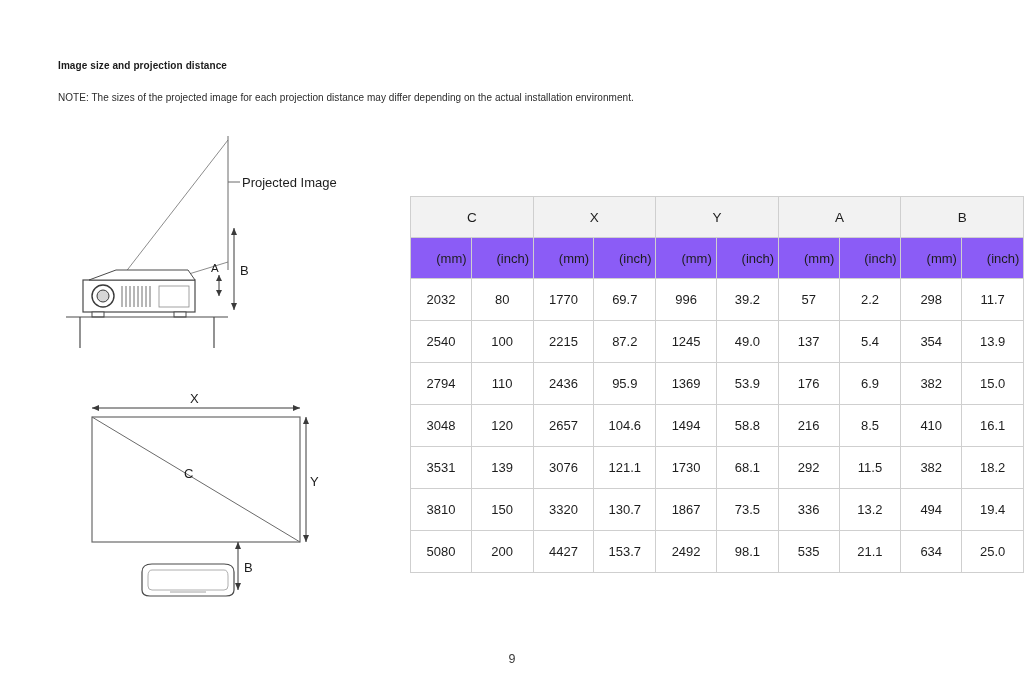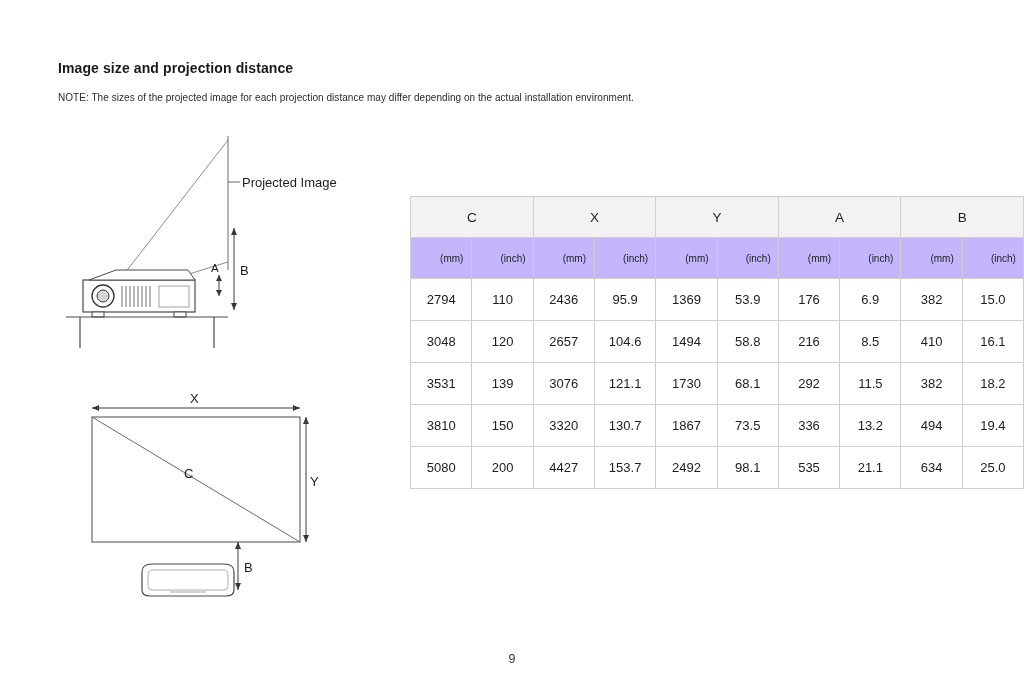"Image size and projection distance" .title { font-size: 14px -> 10px }
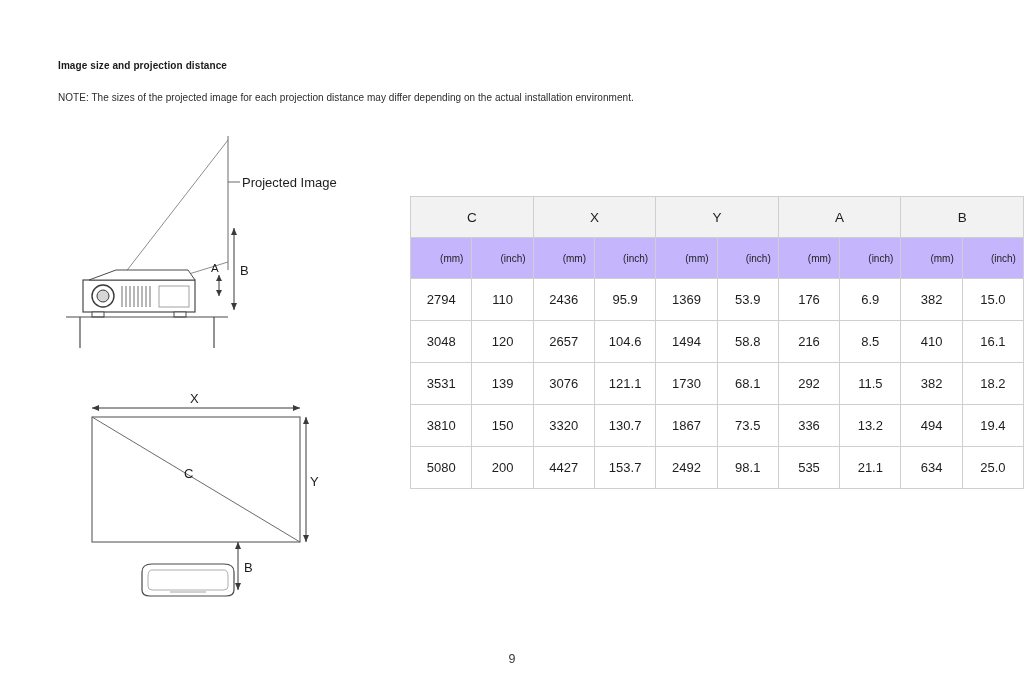"(mm)" table.spec thead tr.units th { background: #c4b5fd -> #8b5cf6; font-size: 10px -> 13px }
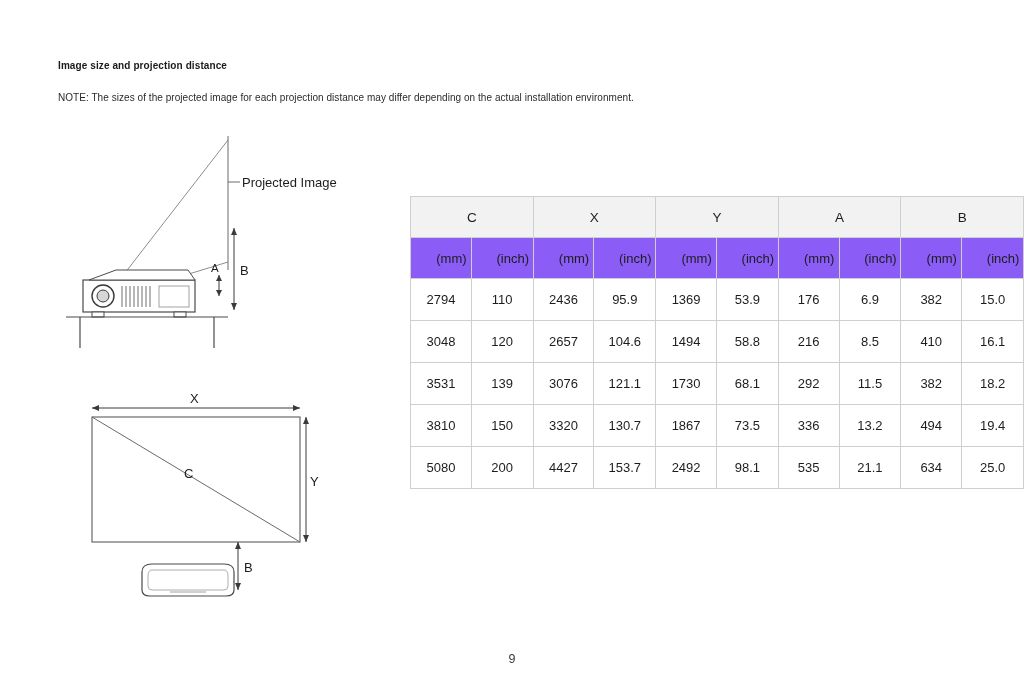"2032" tr { html: none -> <tr> <td>2032</td> <td>80</td> <td>1770</td> <td>69.7</td> <td>996</td> <td>39.2</td> <td>57</td> <td>2.2</td> <td>298</td> <td>11.7</td> </tr> }
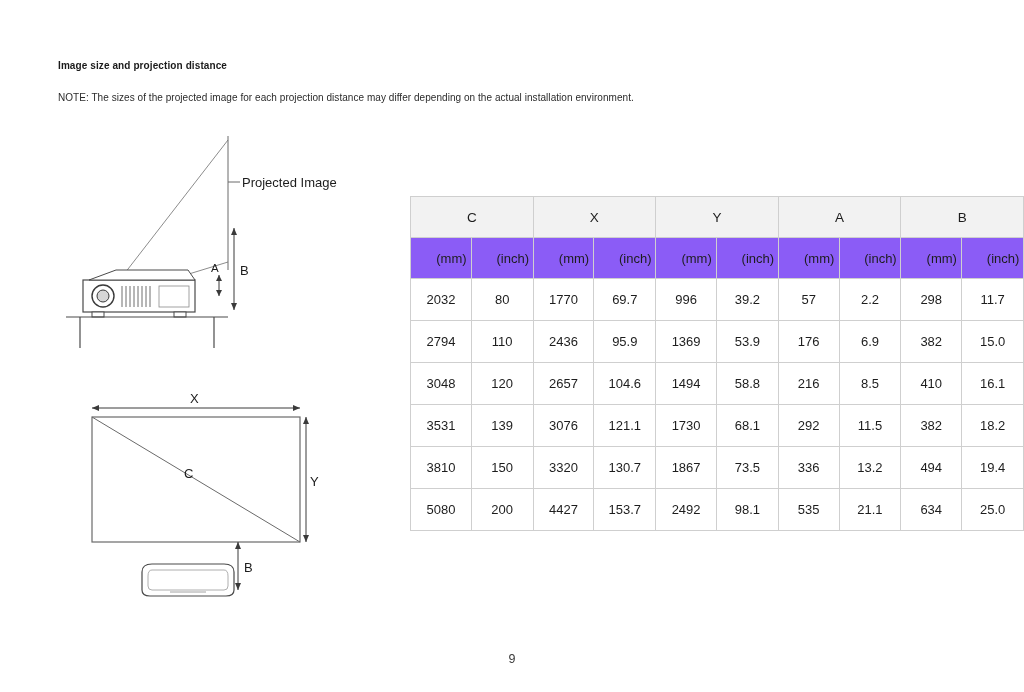"2540" tr { html: none -> <tr> <td>2540</td> <td>100</td> <td>2215</td> <td>87.2</td> <td>1245</td> <td>49.0</td> <td>137</td> <td>5.4</td> <td>354</td> <td>13.9</td> </tr> }
